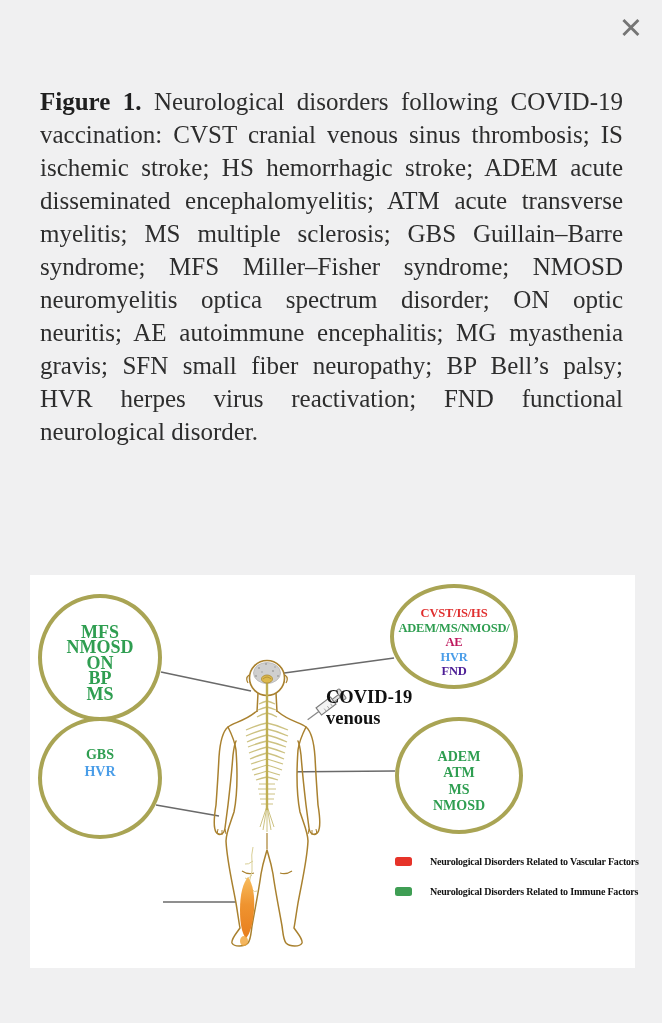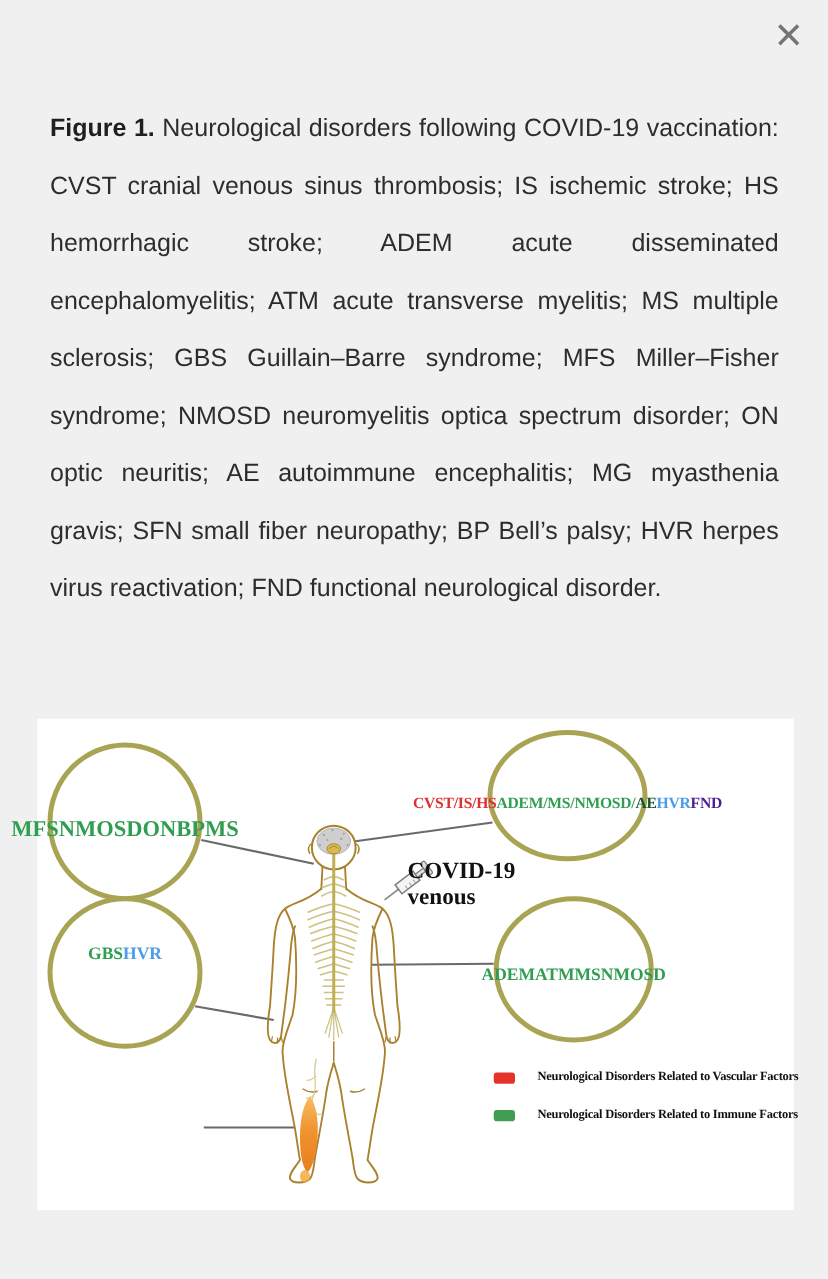"Figure 1. Neurological disorders" .caption { font-family: none -> Liberation Serif, serif; font-size: 20px -> 25px; line-height: 46px -> 33px }
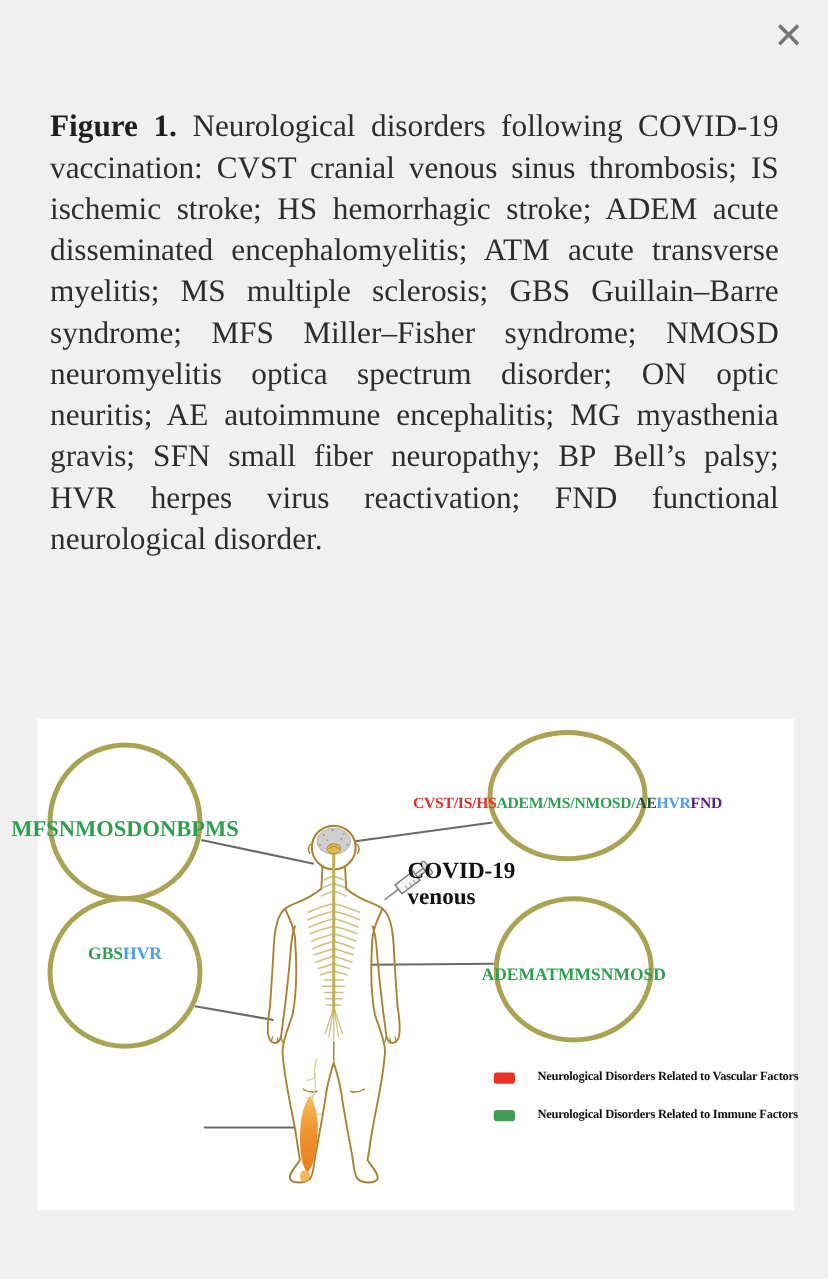"CVST/IS/HS" .circle .lines { flex-direction: row -> column }
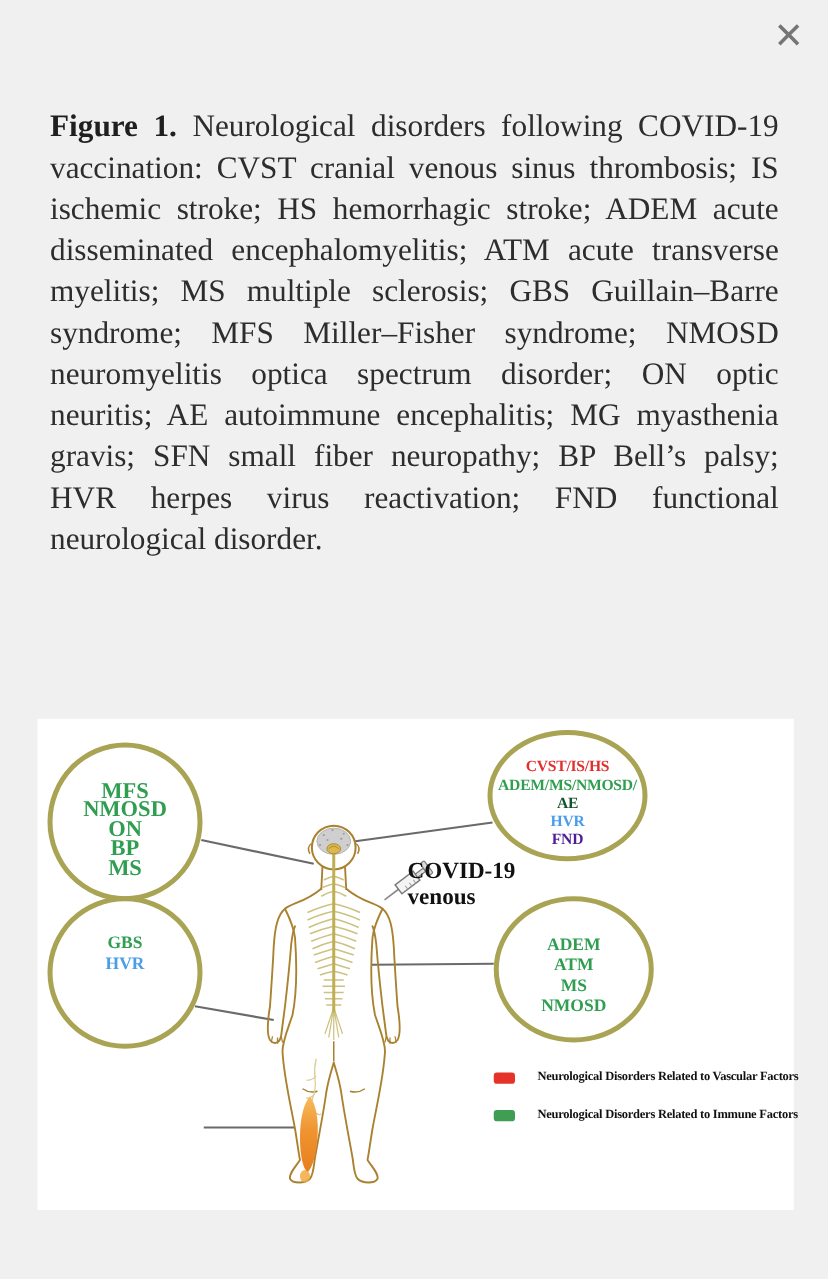"AE" span { color: #14532d -> #be185d }
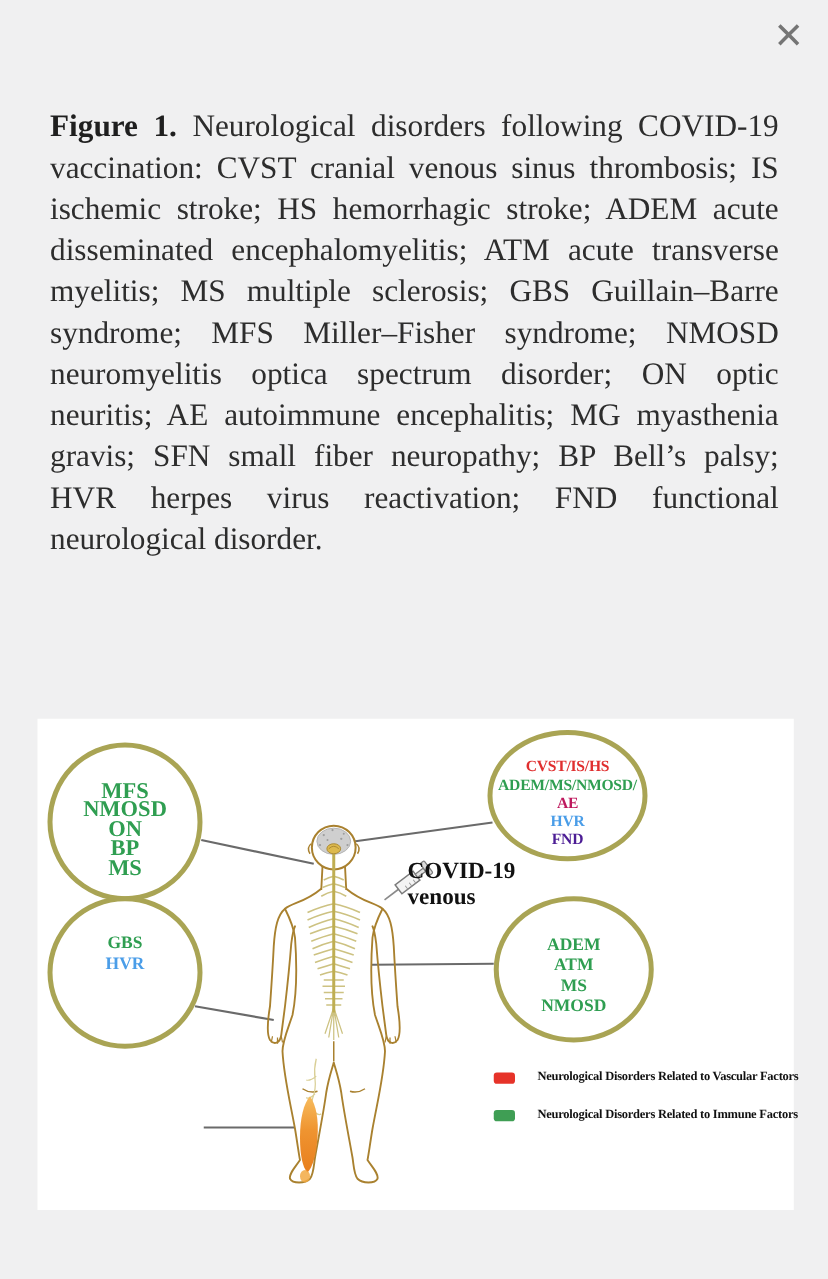"Neurological Disorders Related to" .legend-row { align-items: flex-end -> center }
